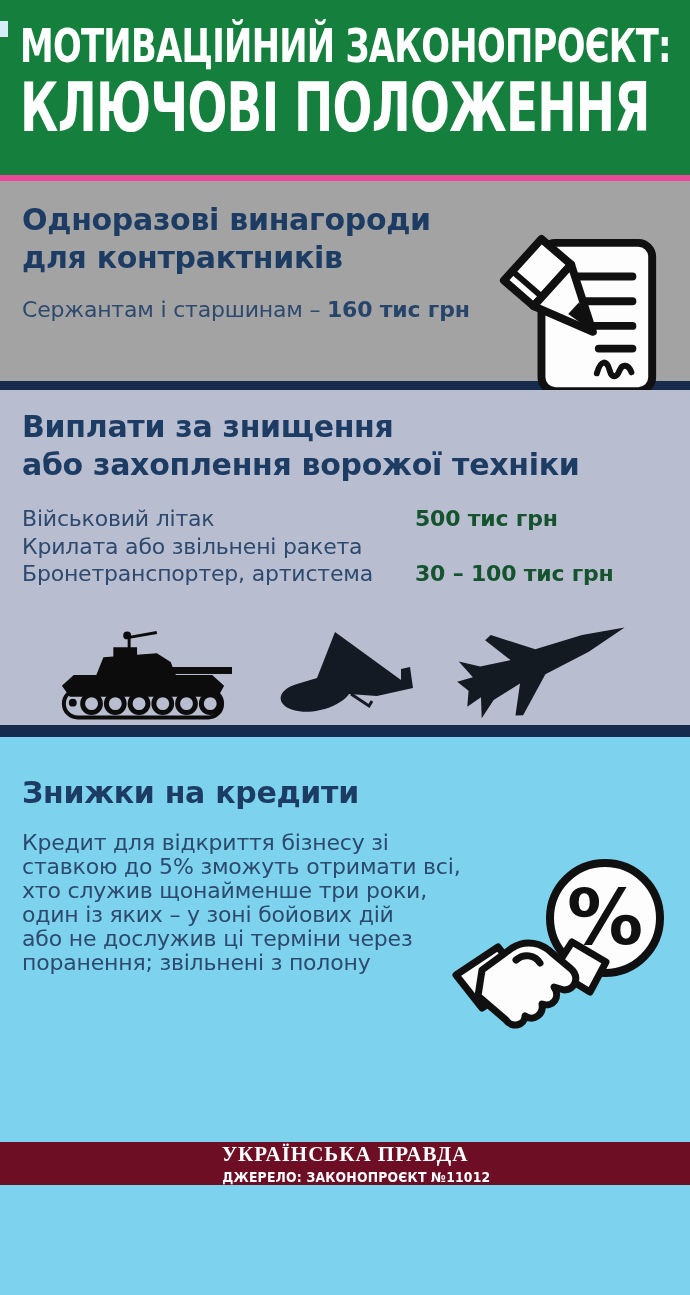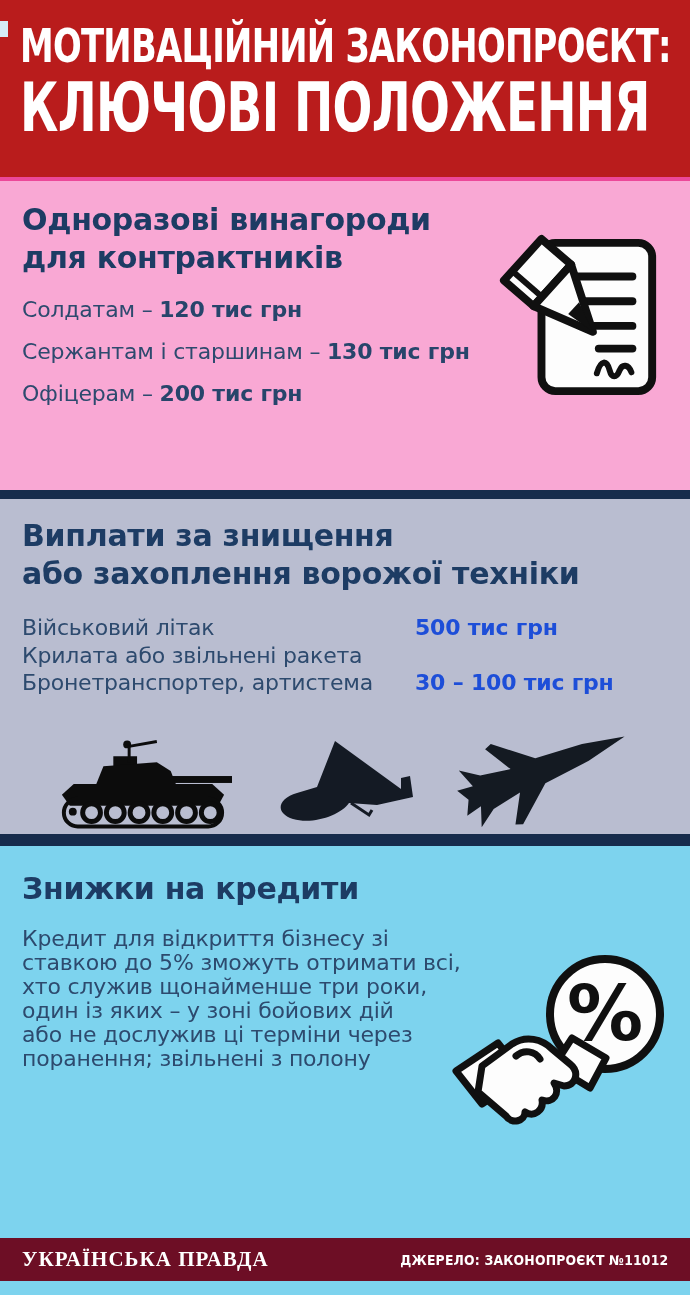"МОТИВАЦІЙНИЙ ЗАКОНОПРОЄКТ:" .hdr { background: #b91c1c -> #15803d; border-bottom: 4px solid #ec4899 -> 6px solid #ec4899 }
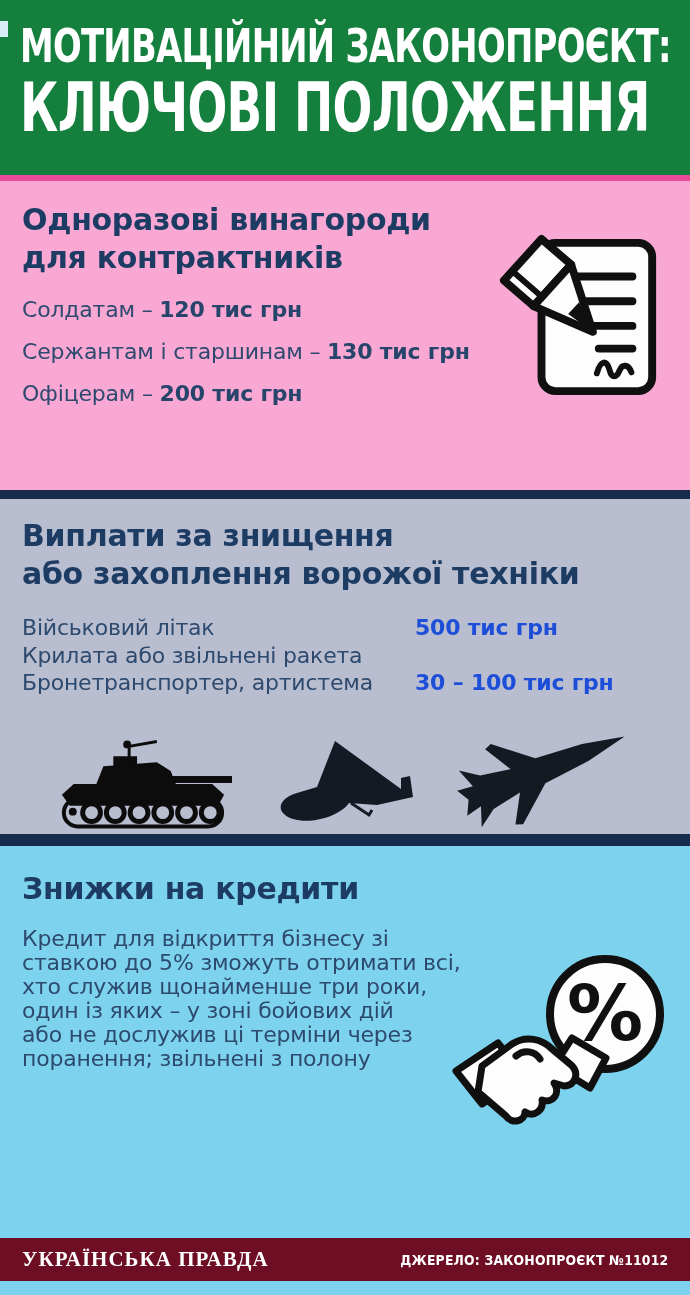"Одноразові винагороди" .sec-rewards { background: #f9a8d4 -> #a3a3a3; height: 309px -> 200px }
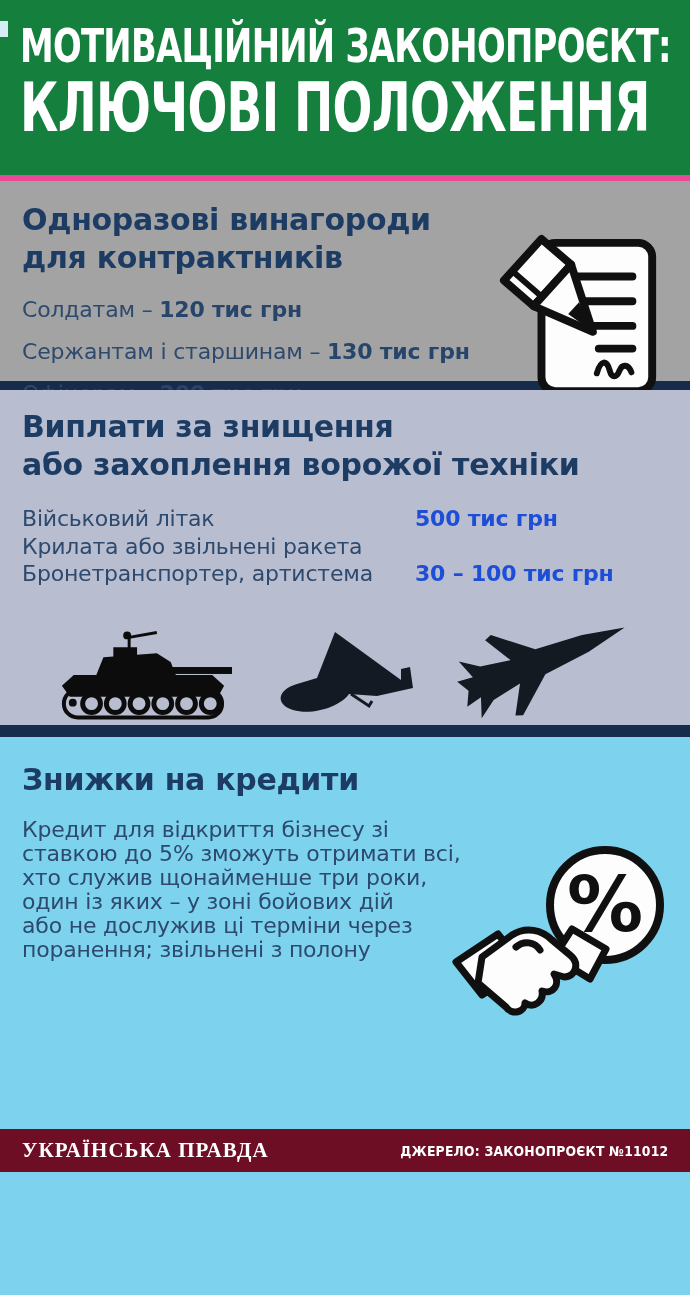"Солдатам – 120 тис грн" p.item { html: <p><span>Солдатам – </span><b>120 тис грн</b></p> -> none }
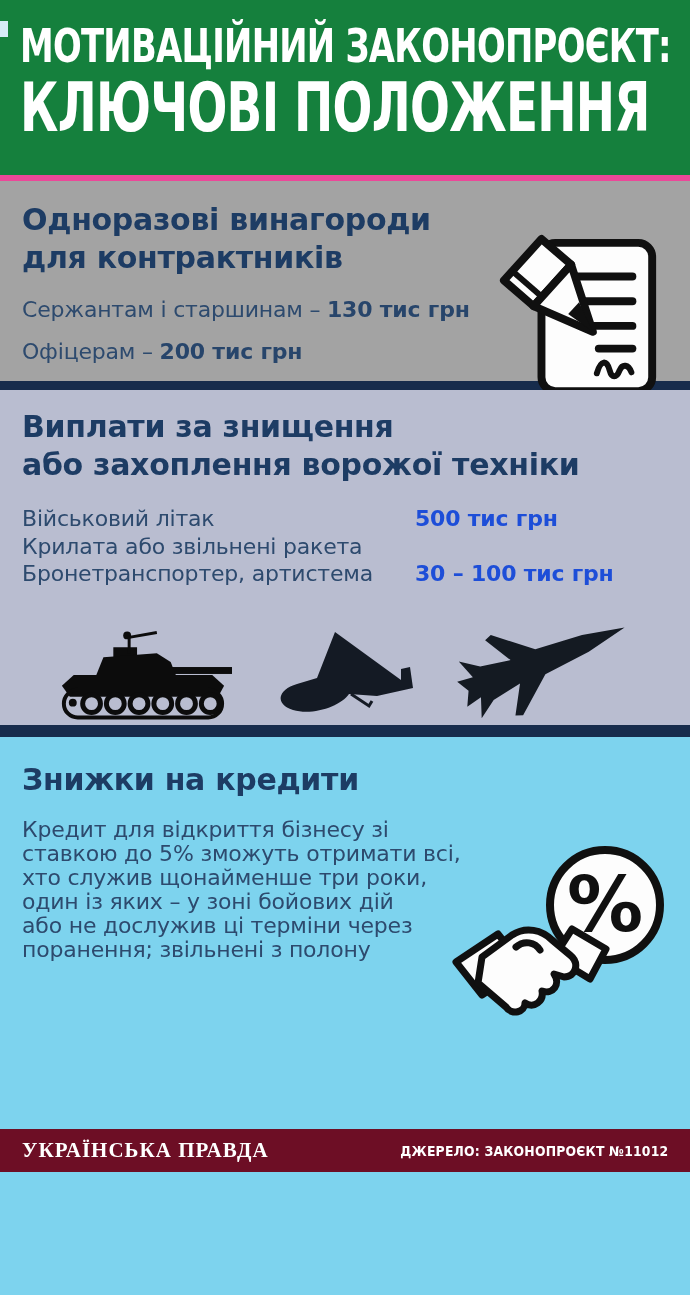"130 тис грн" b { text: 130 -> 160 }
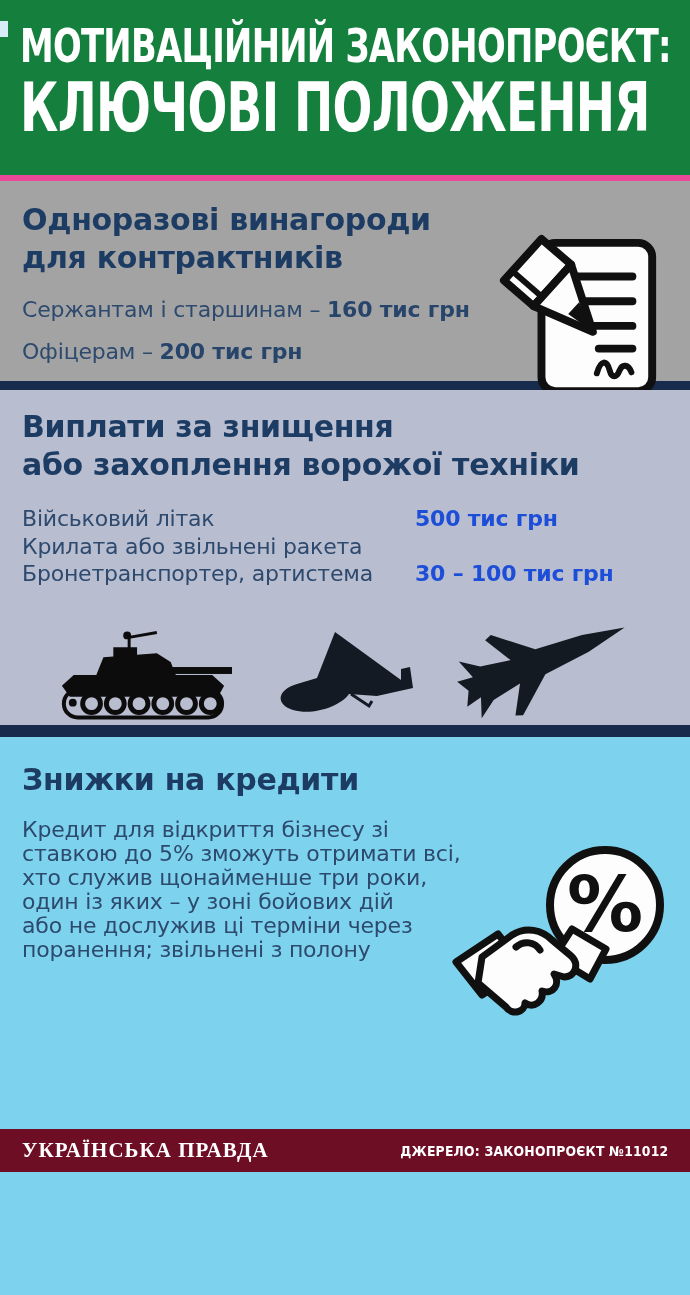"Офіцерам – 200 тис грн" p.item { html: <p><span>Офіцерам – </span><b>200 тис грн</b></p> -> none }
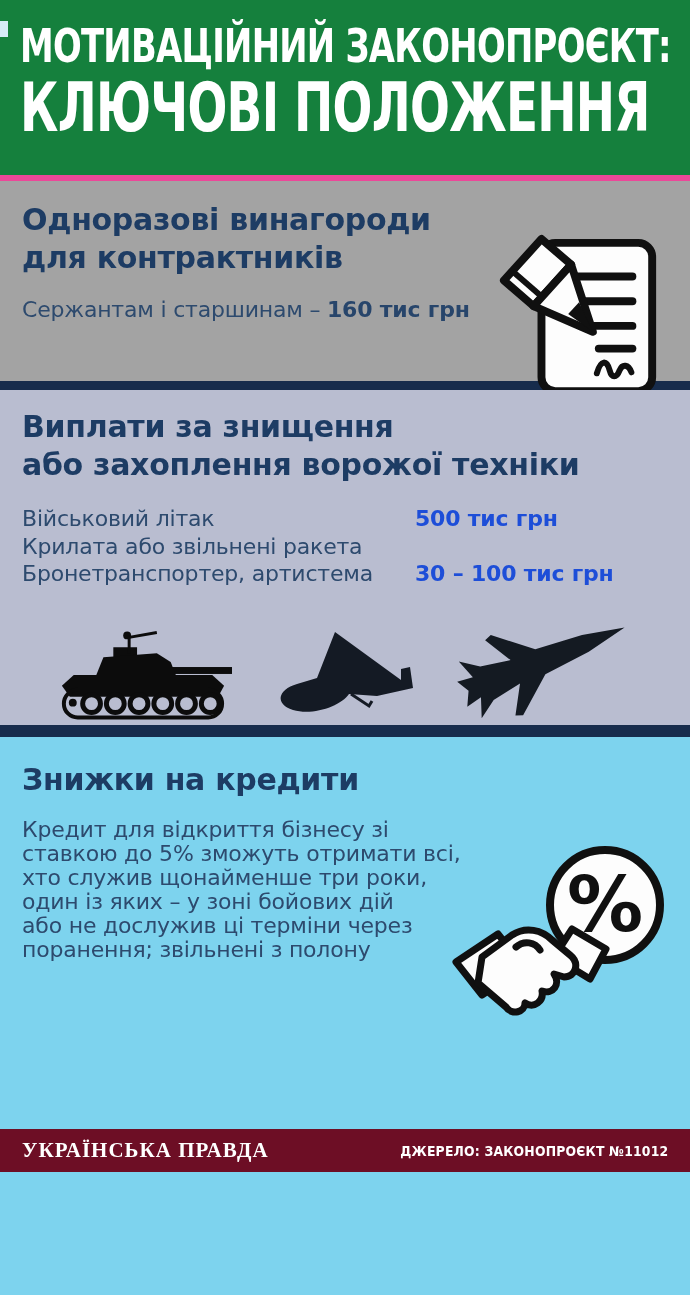"500 тис грн" .prow .amt { color: #1d4ed8 -> #14532d }
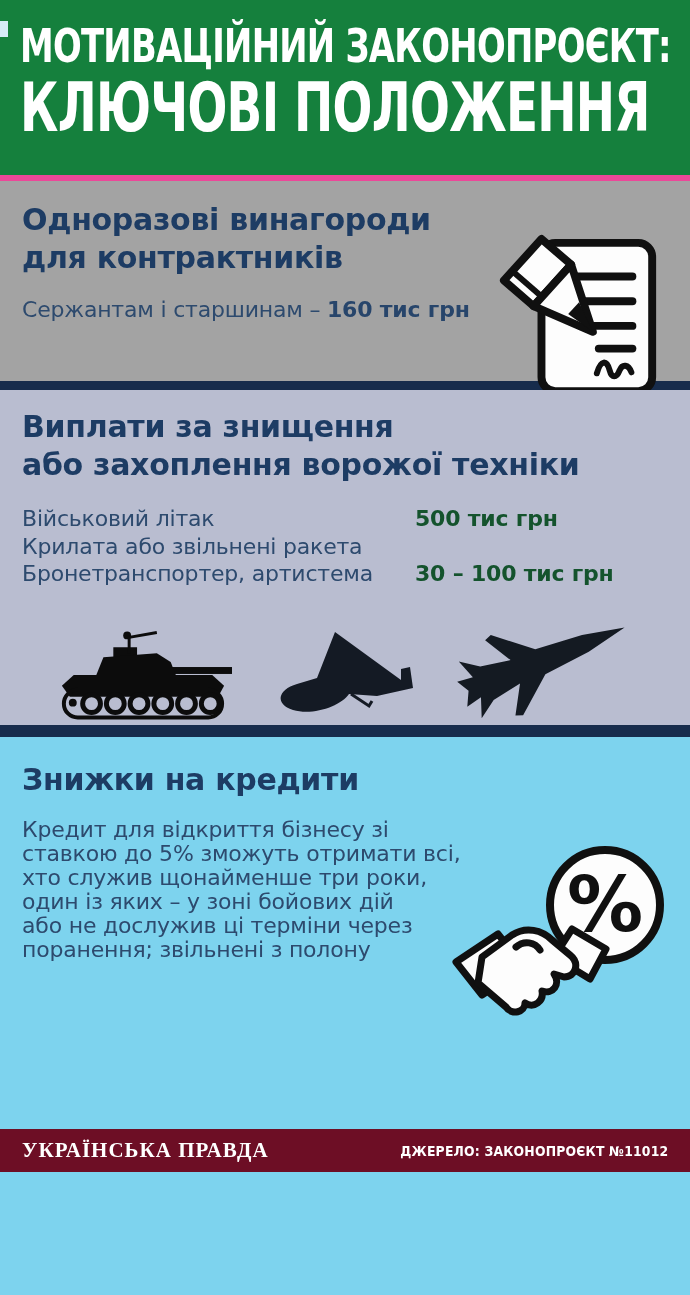"Знижки на кредити" .sec-credits { margin-top: none -> 13px }
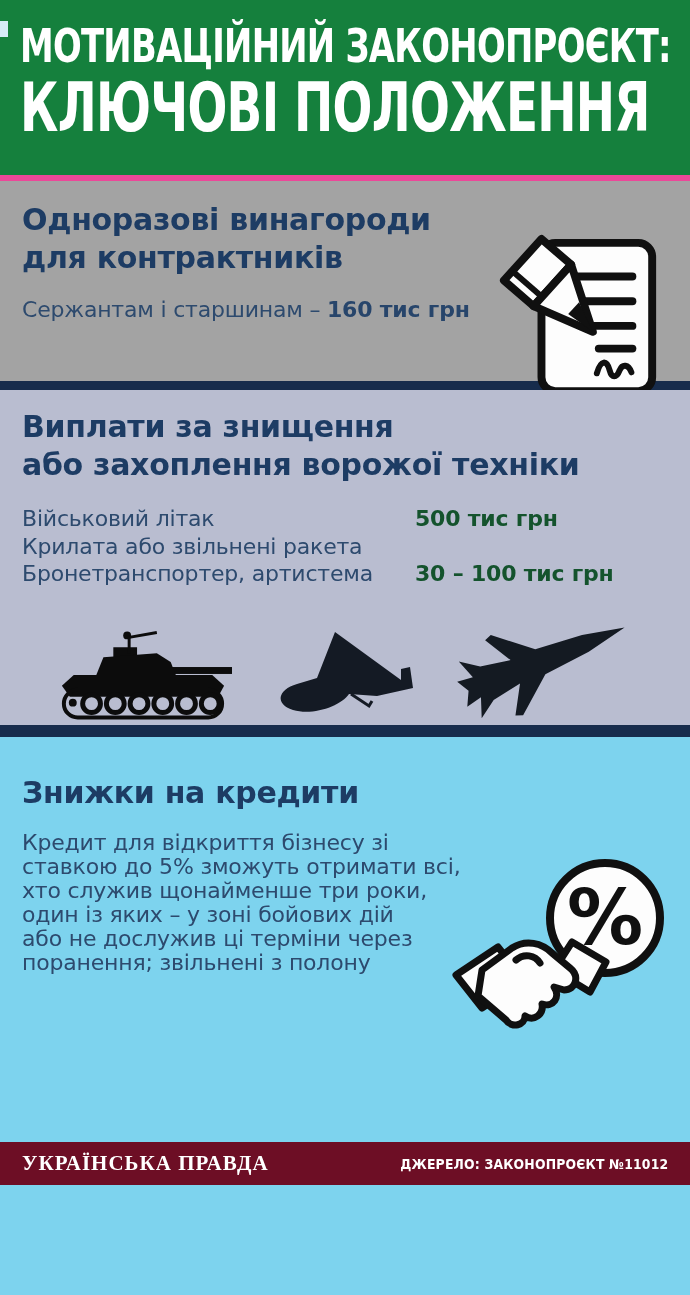"УКРАЇНСЬКА ПРАВДА" .ftr { flex-direction: none -> column }
